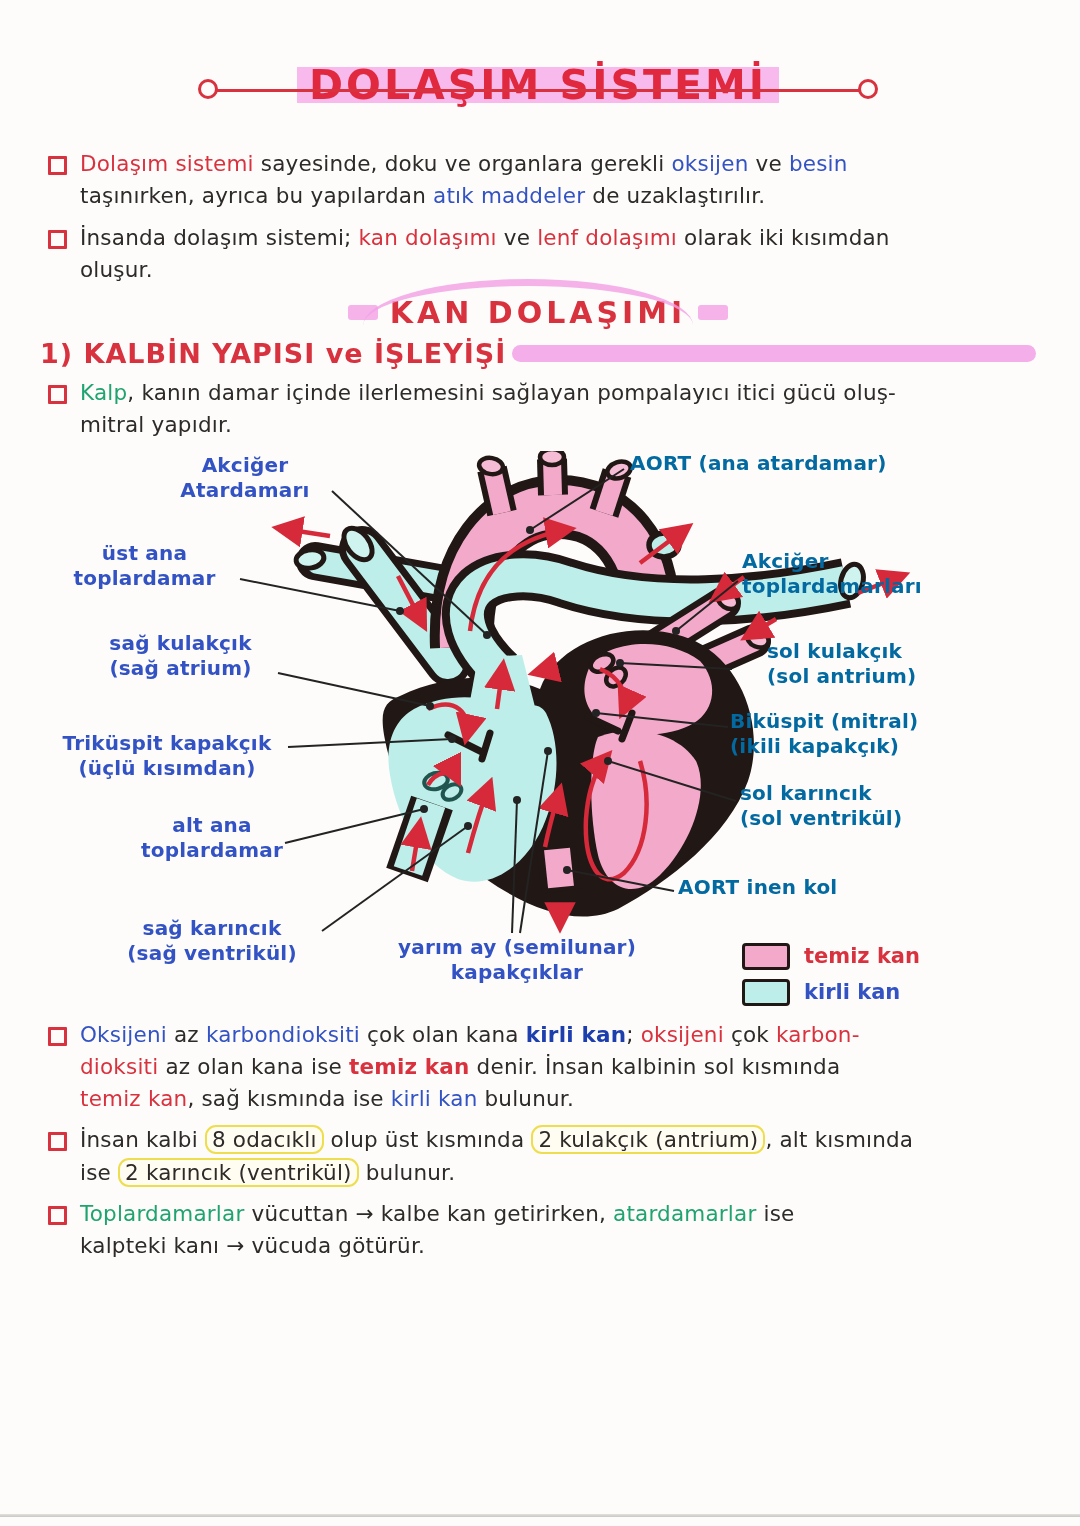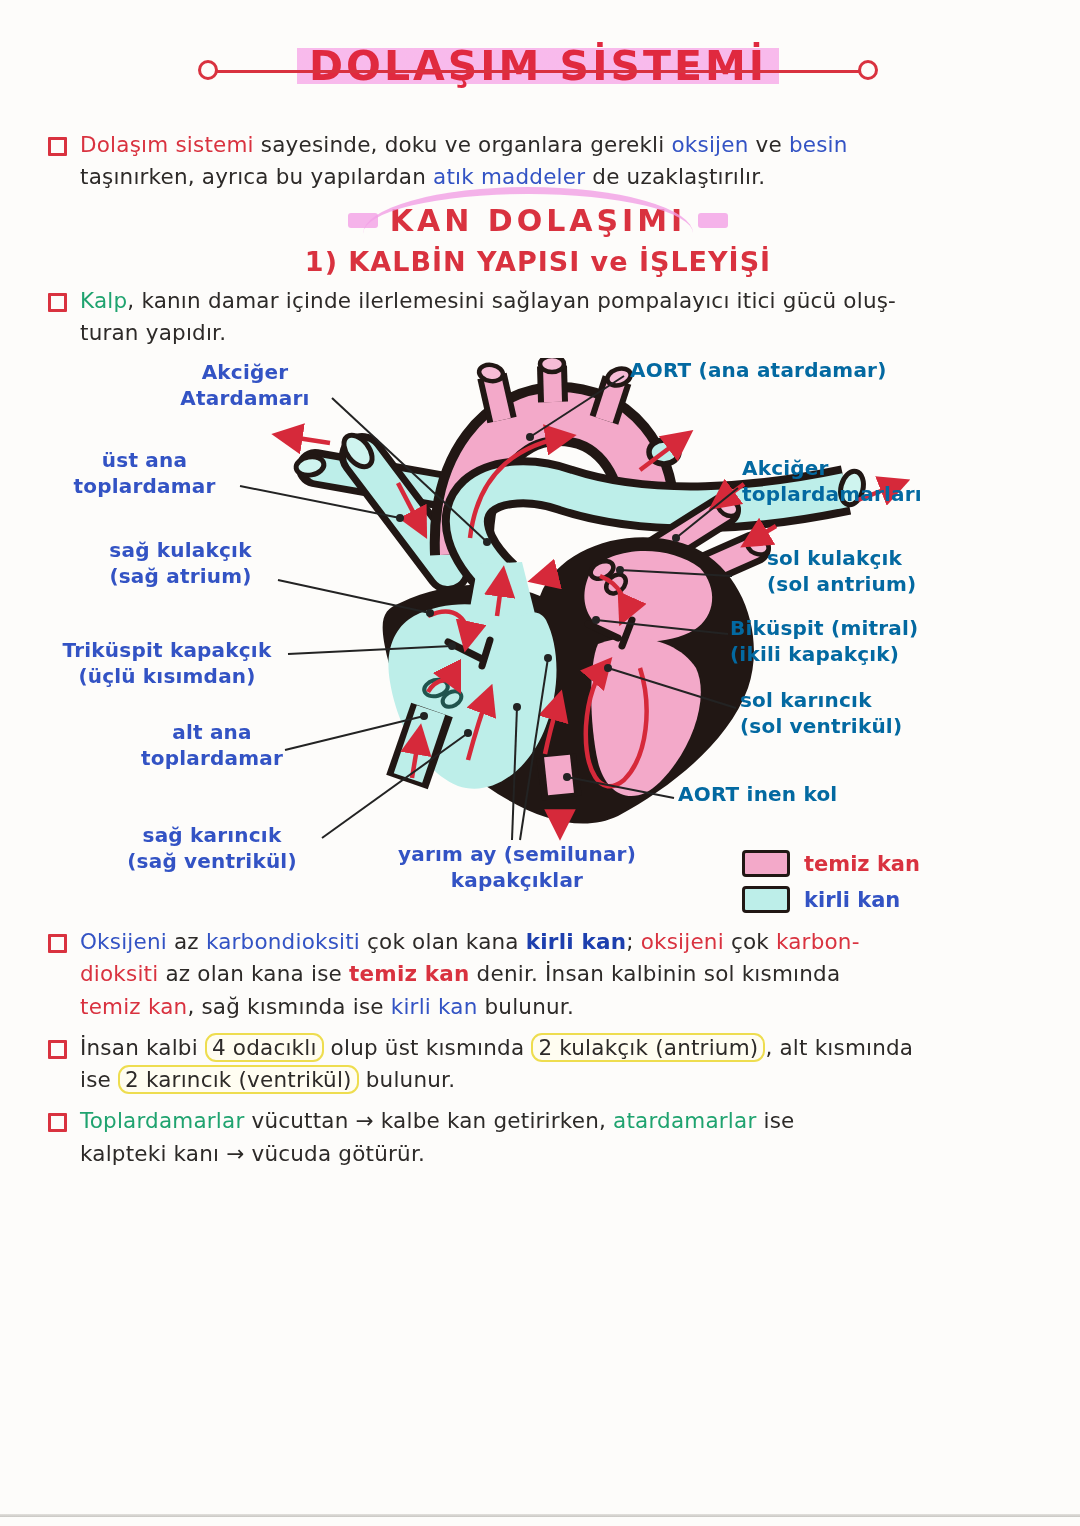"DOLAŞIM SİSTEMİ" .page { padding: 33px 44px 0 40px -> 52px 44px 0 40px }
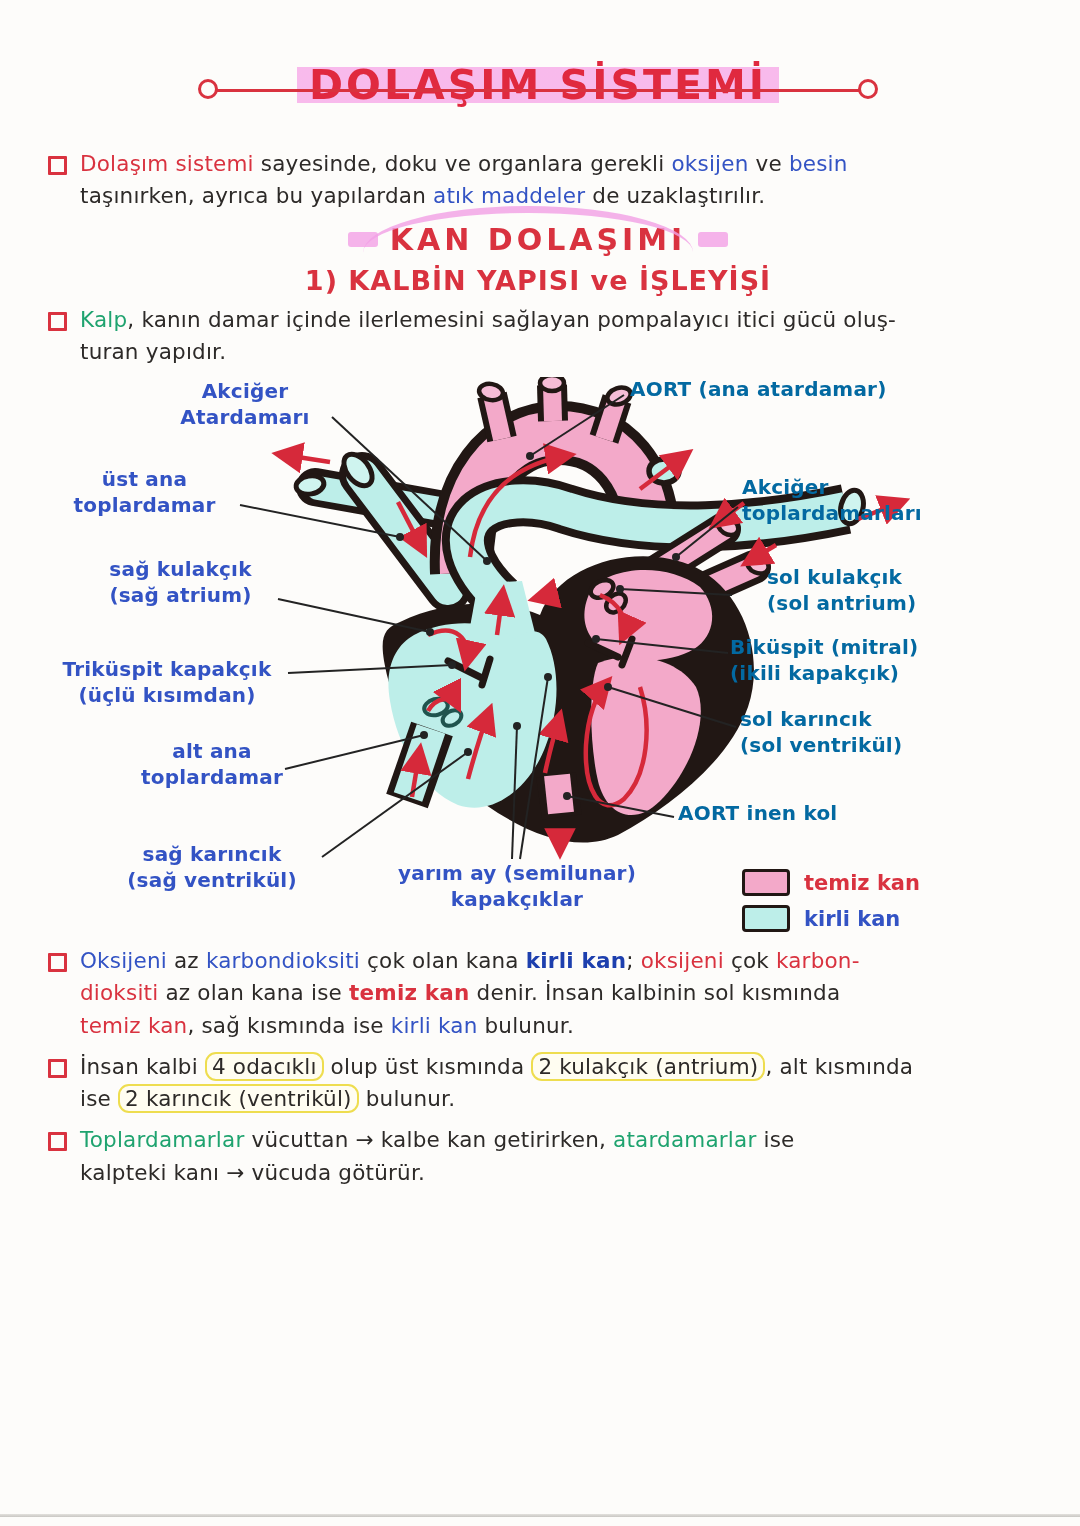"İnsanda dolaşım sistemi; kan dolaşımı" div.bullet { html: none -> <div> <span></span> <div> <span>İnsanda dolaşım sistemi; </span><span>kan dolaşımı</span><span> ve </span><span>lenf dolaşımı</span><span> olarak iki kısımdan</span><br> <span>oluşur.</span> </div> </div> }
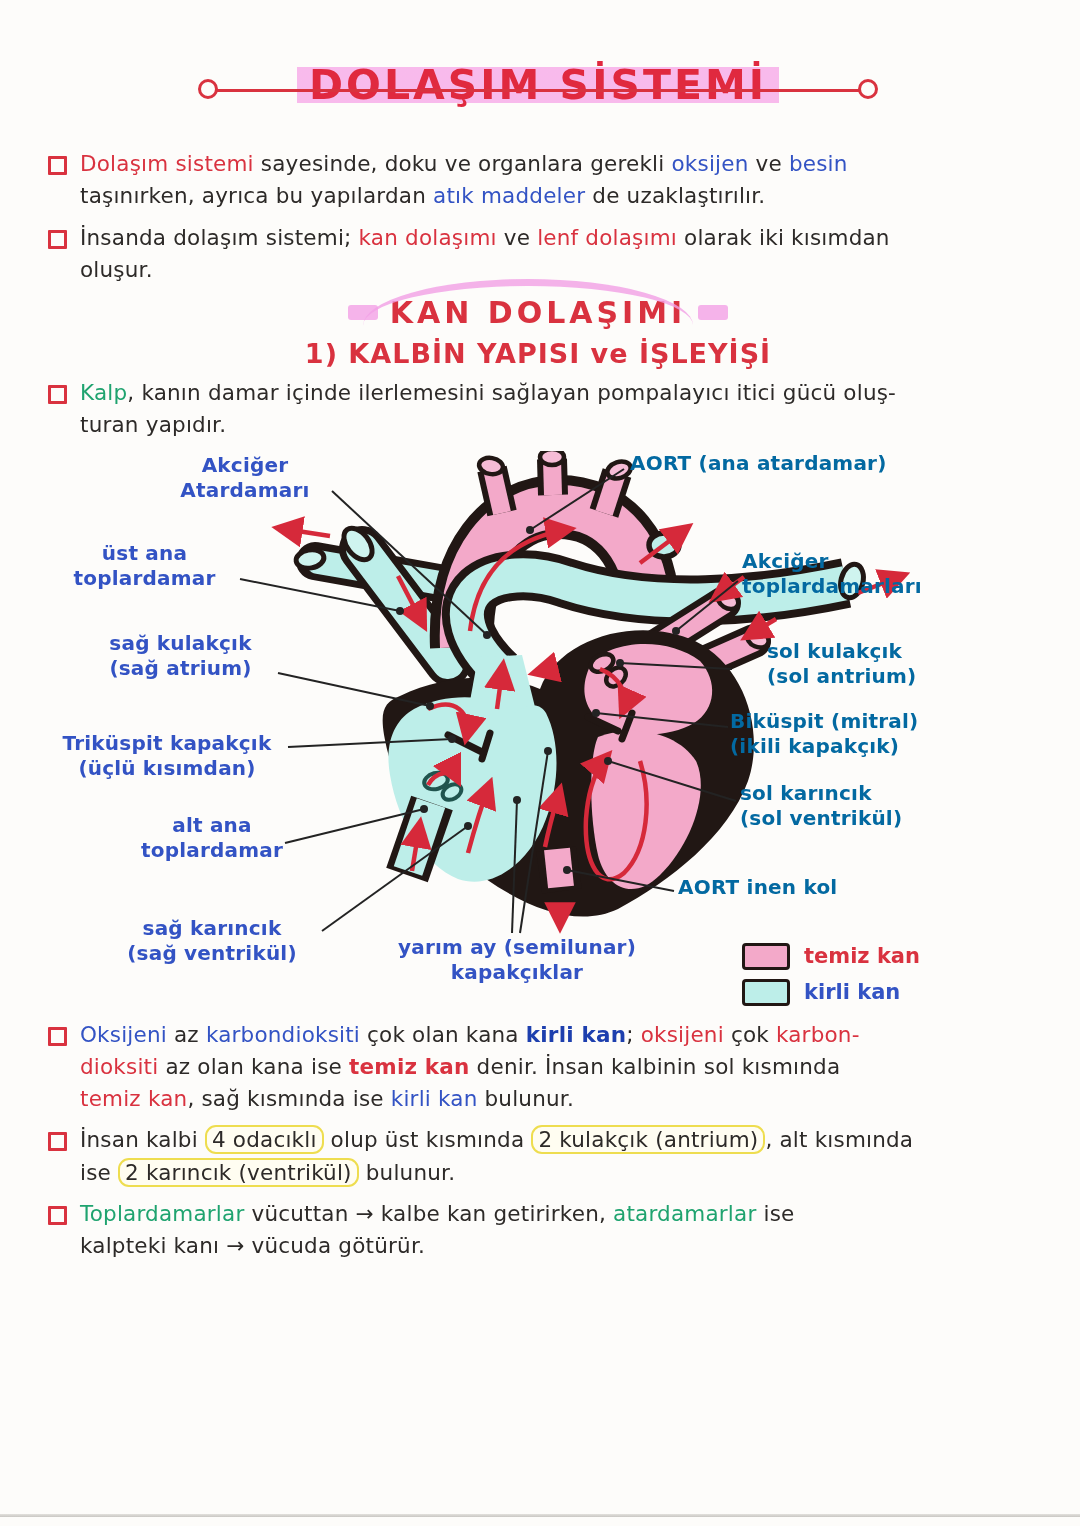"1) KALBİN YAPISI ve İŞLEYİŞİ" .h2-row { flex-direction: column -> none }
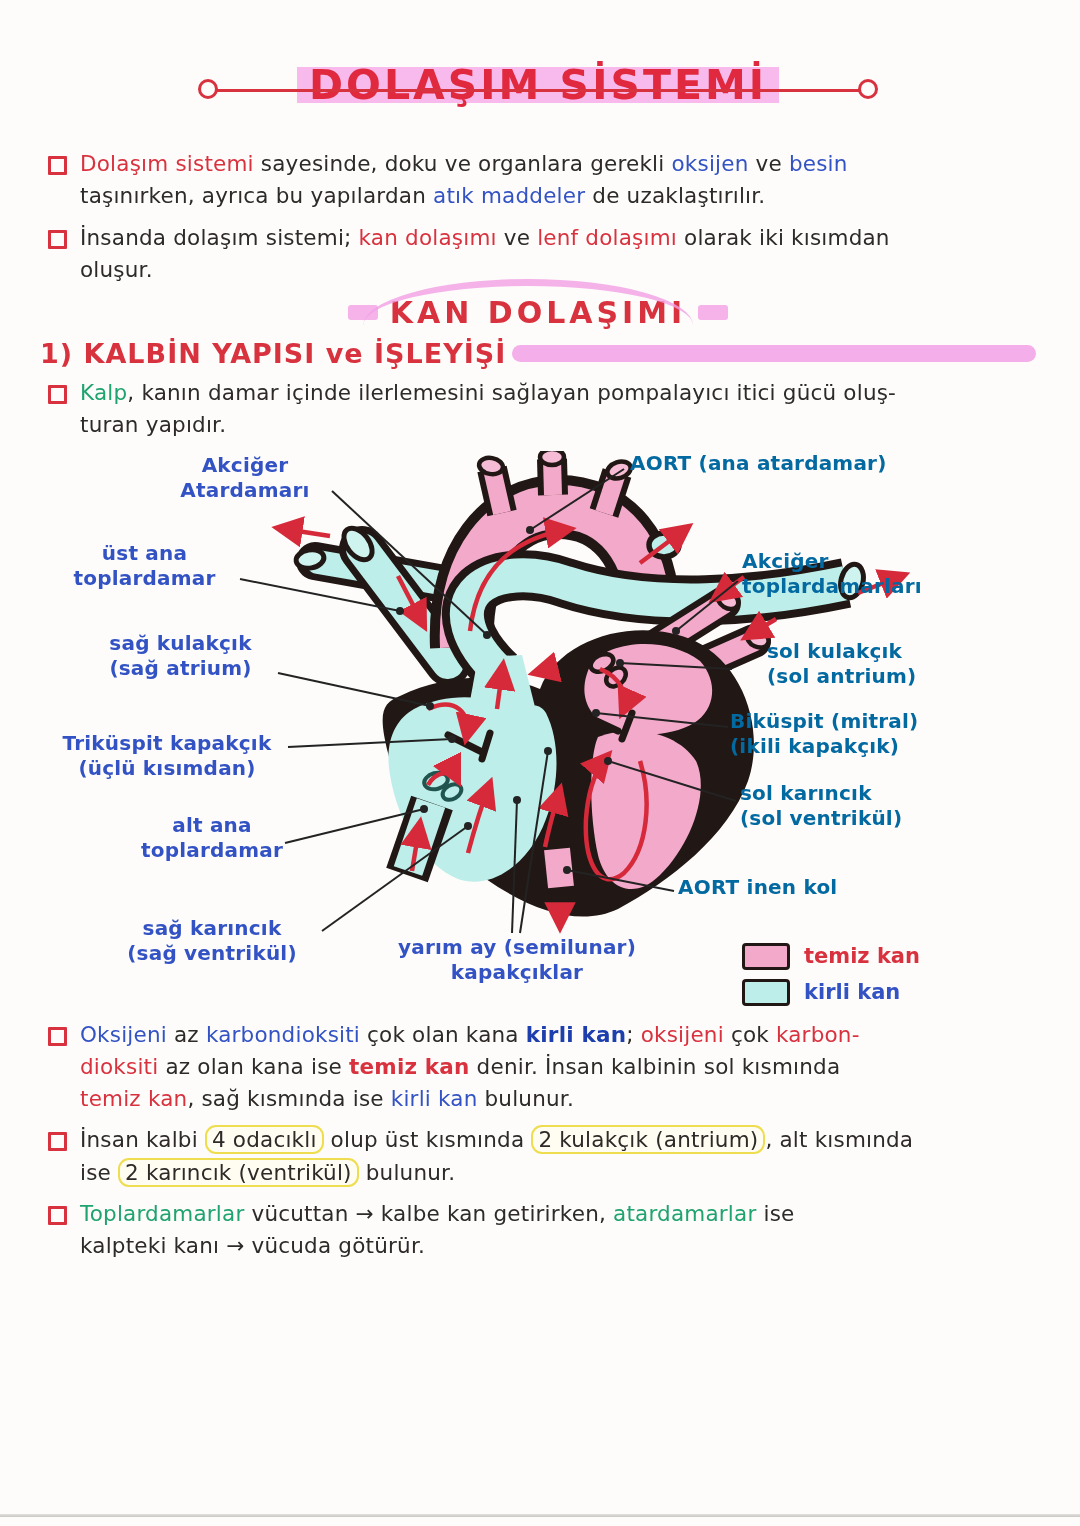"turan yapıdır." span.k { text: turan -> mitral }
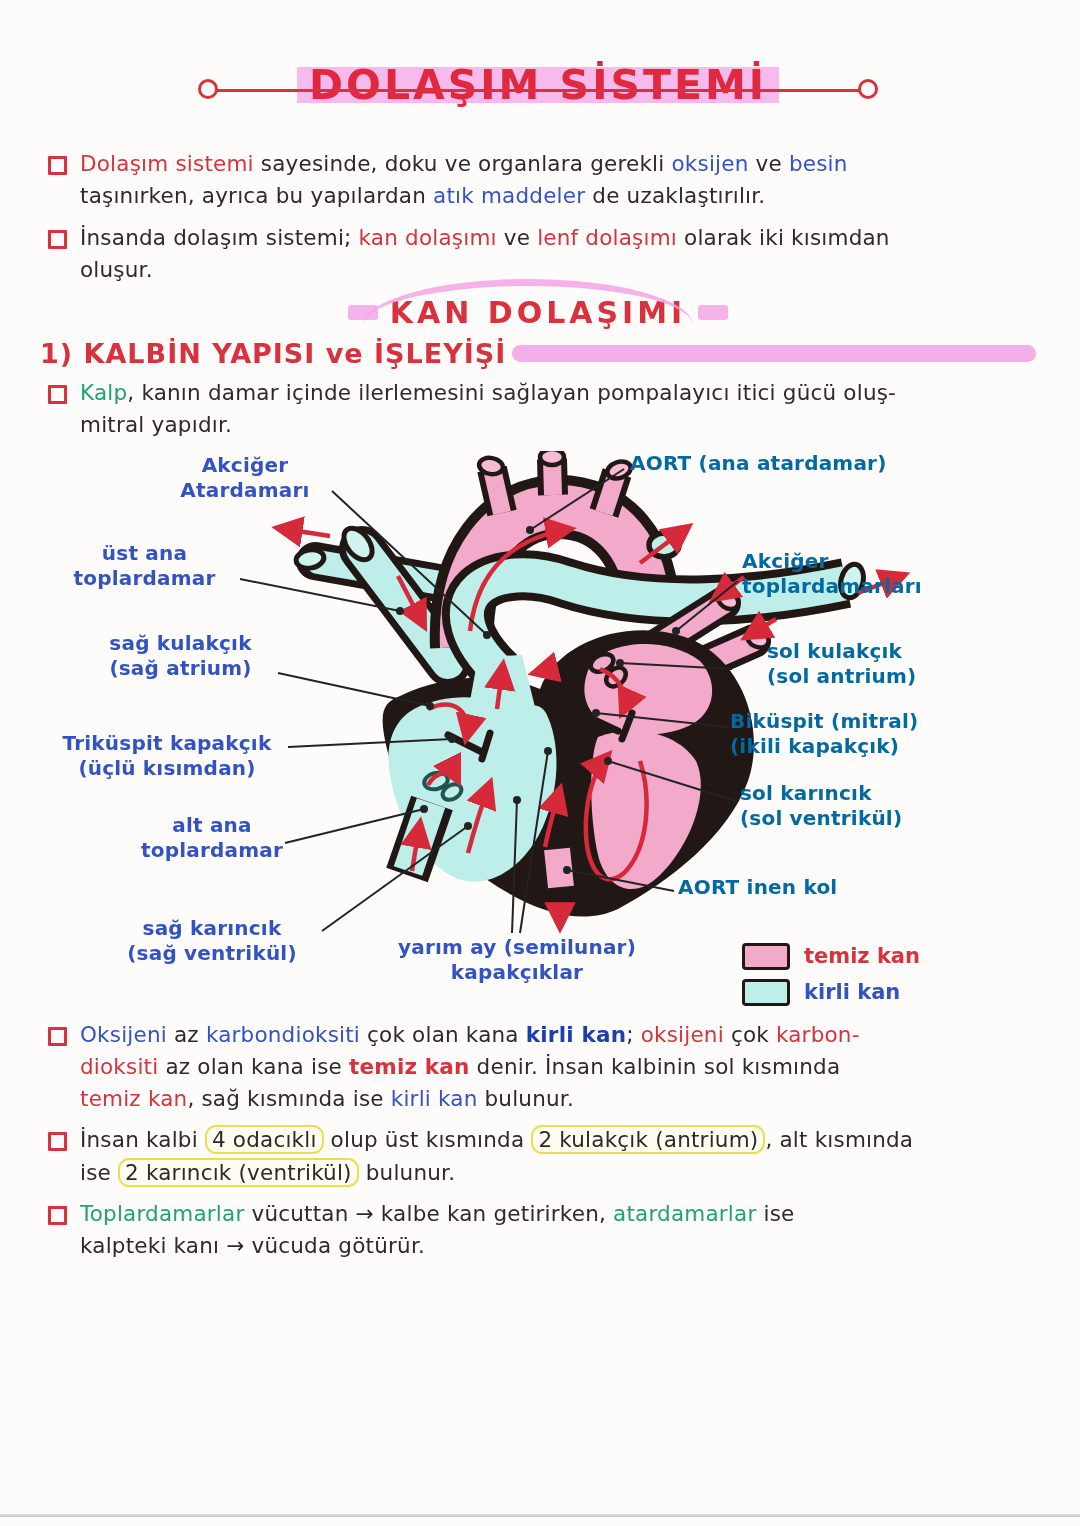"4 odacıklı" span.k { text: 4 -> 8 }
